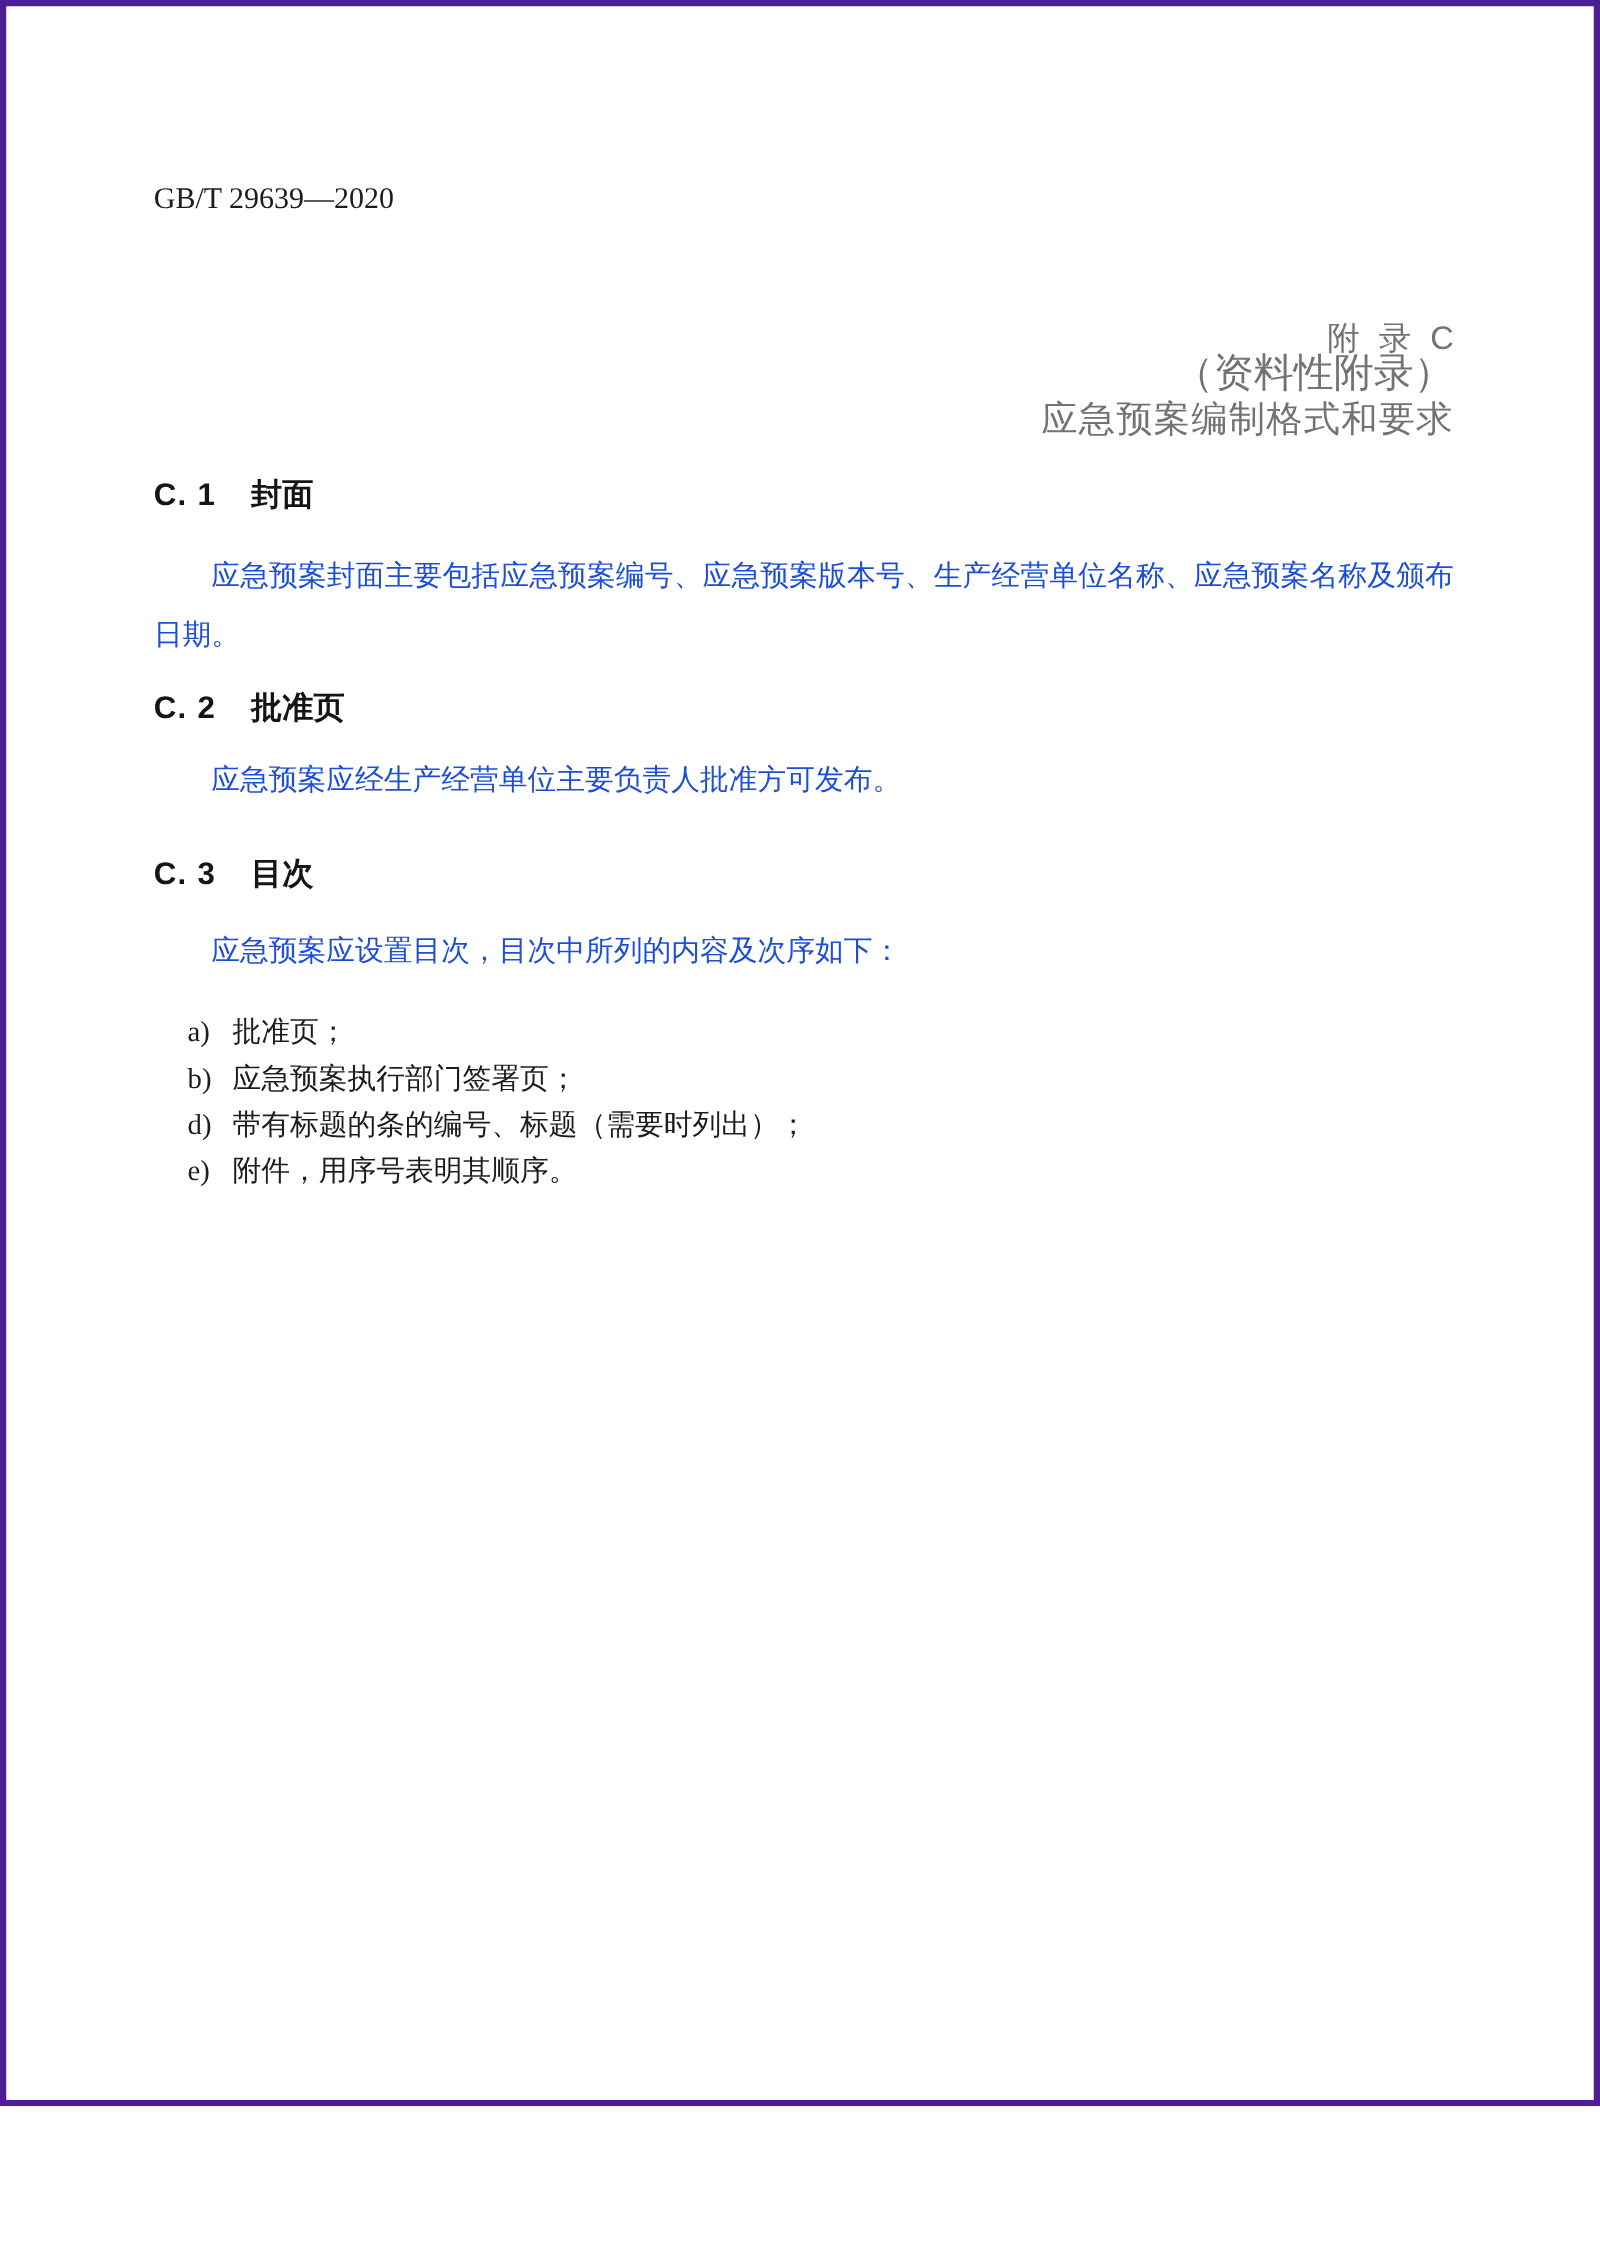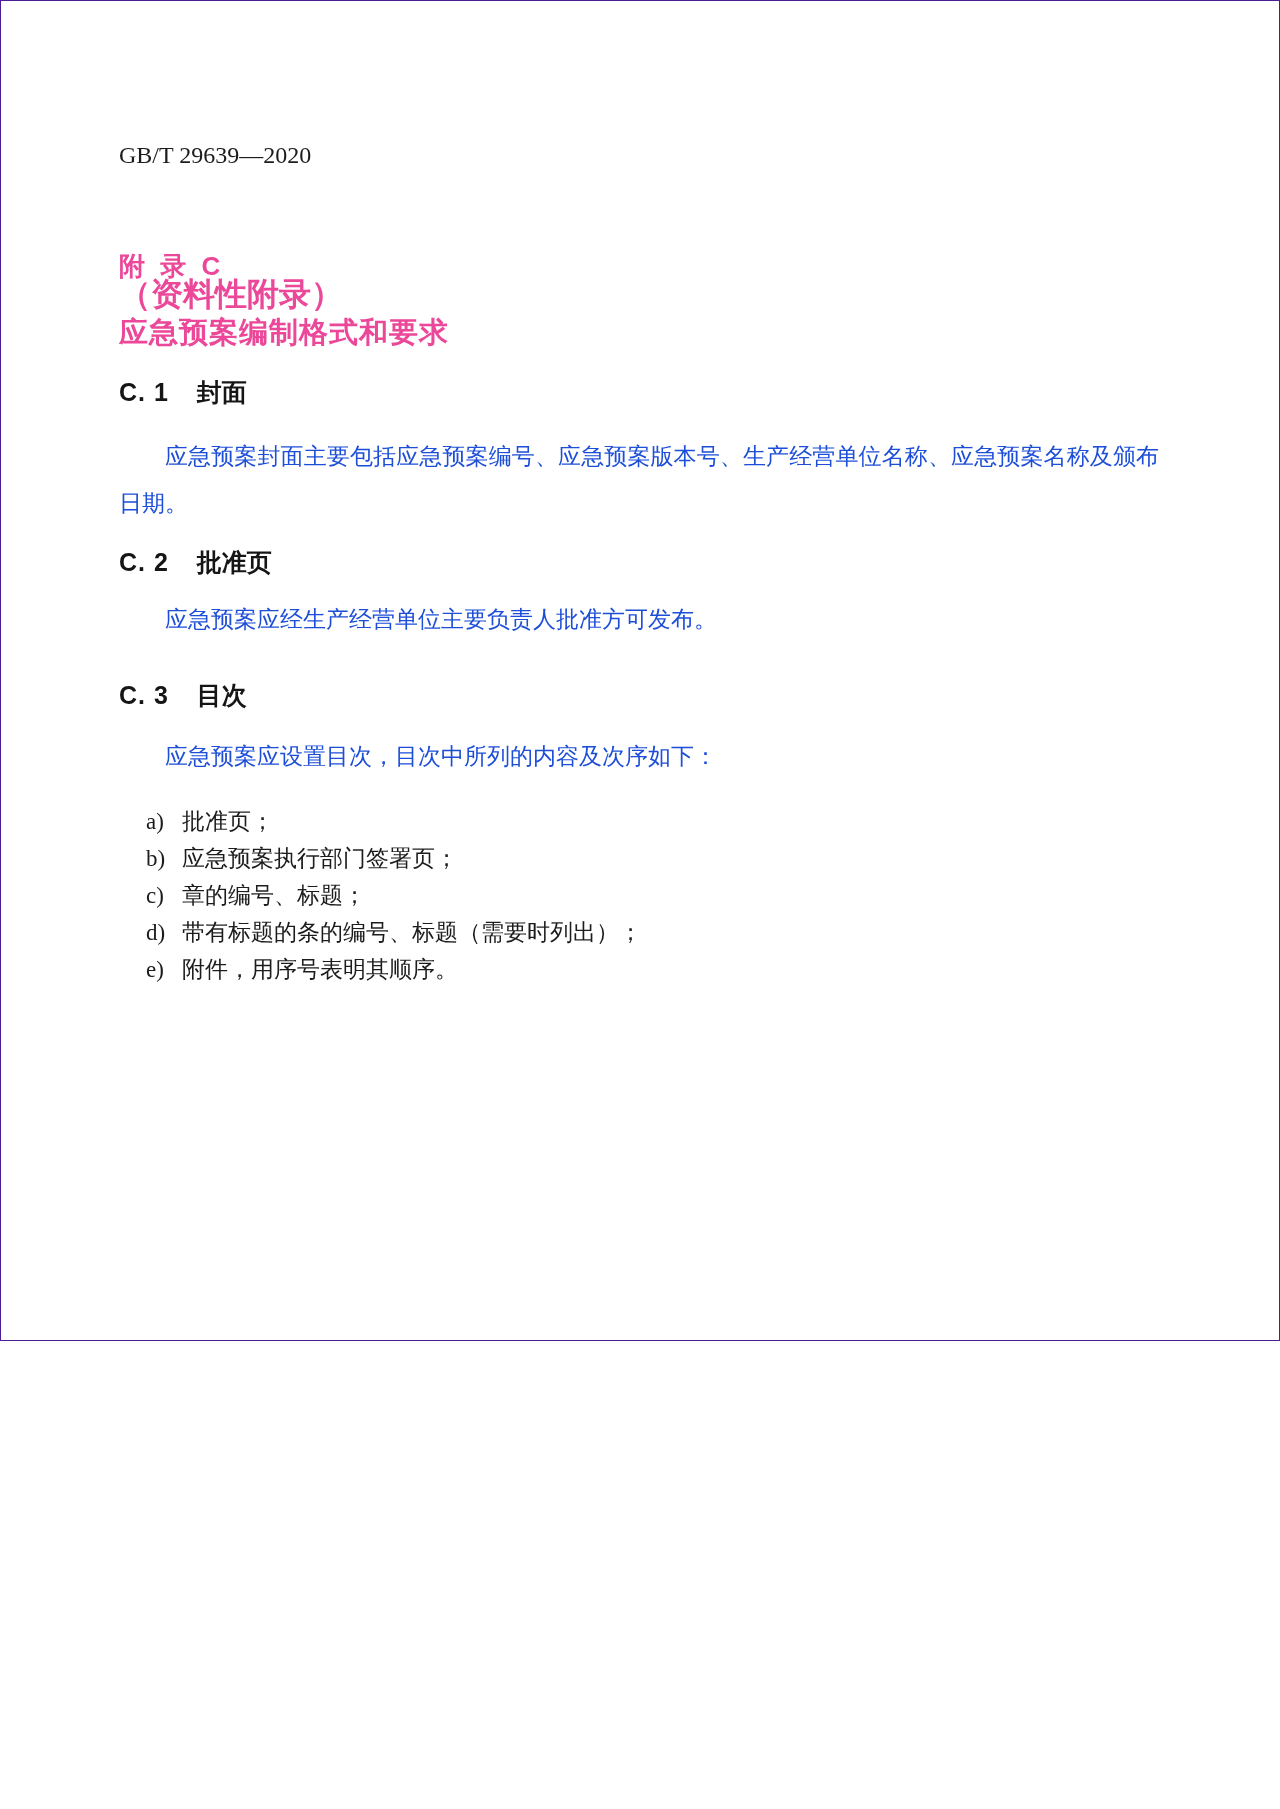"GB/T 29639—2020" .page { border: 1px solid #4c1d95 -> 5px solid #4c1d95; height: 1341px -> 1685px }
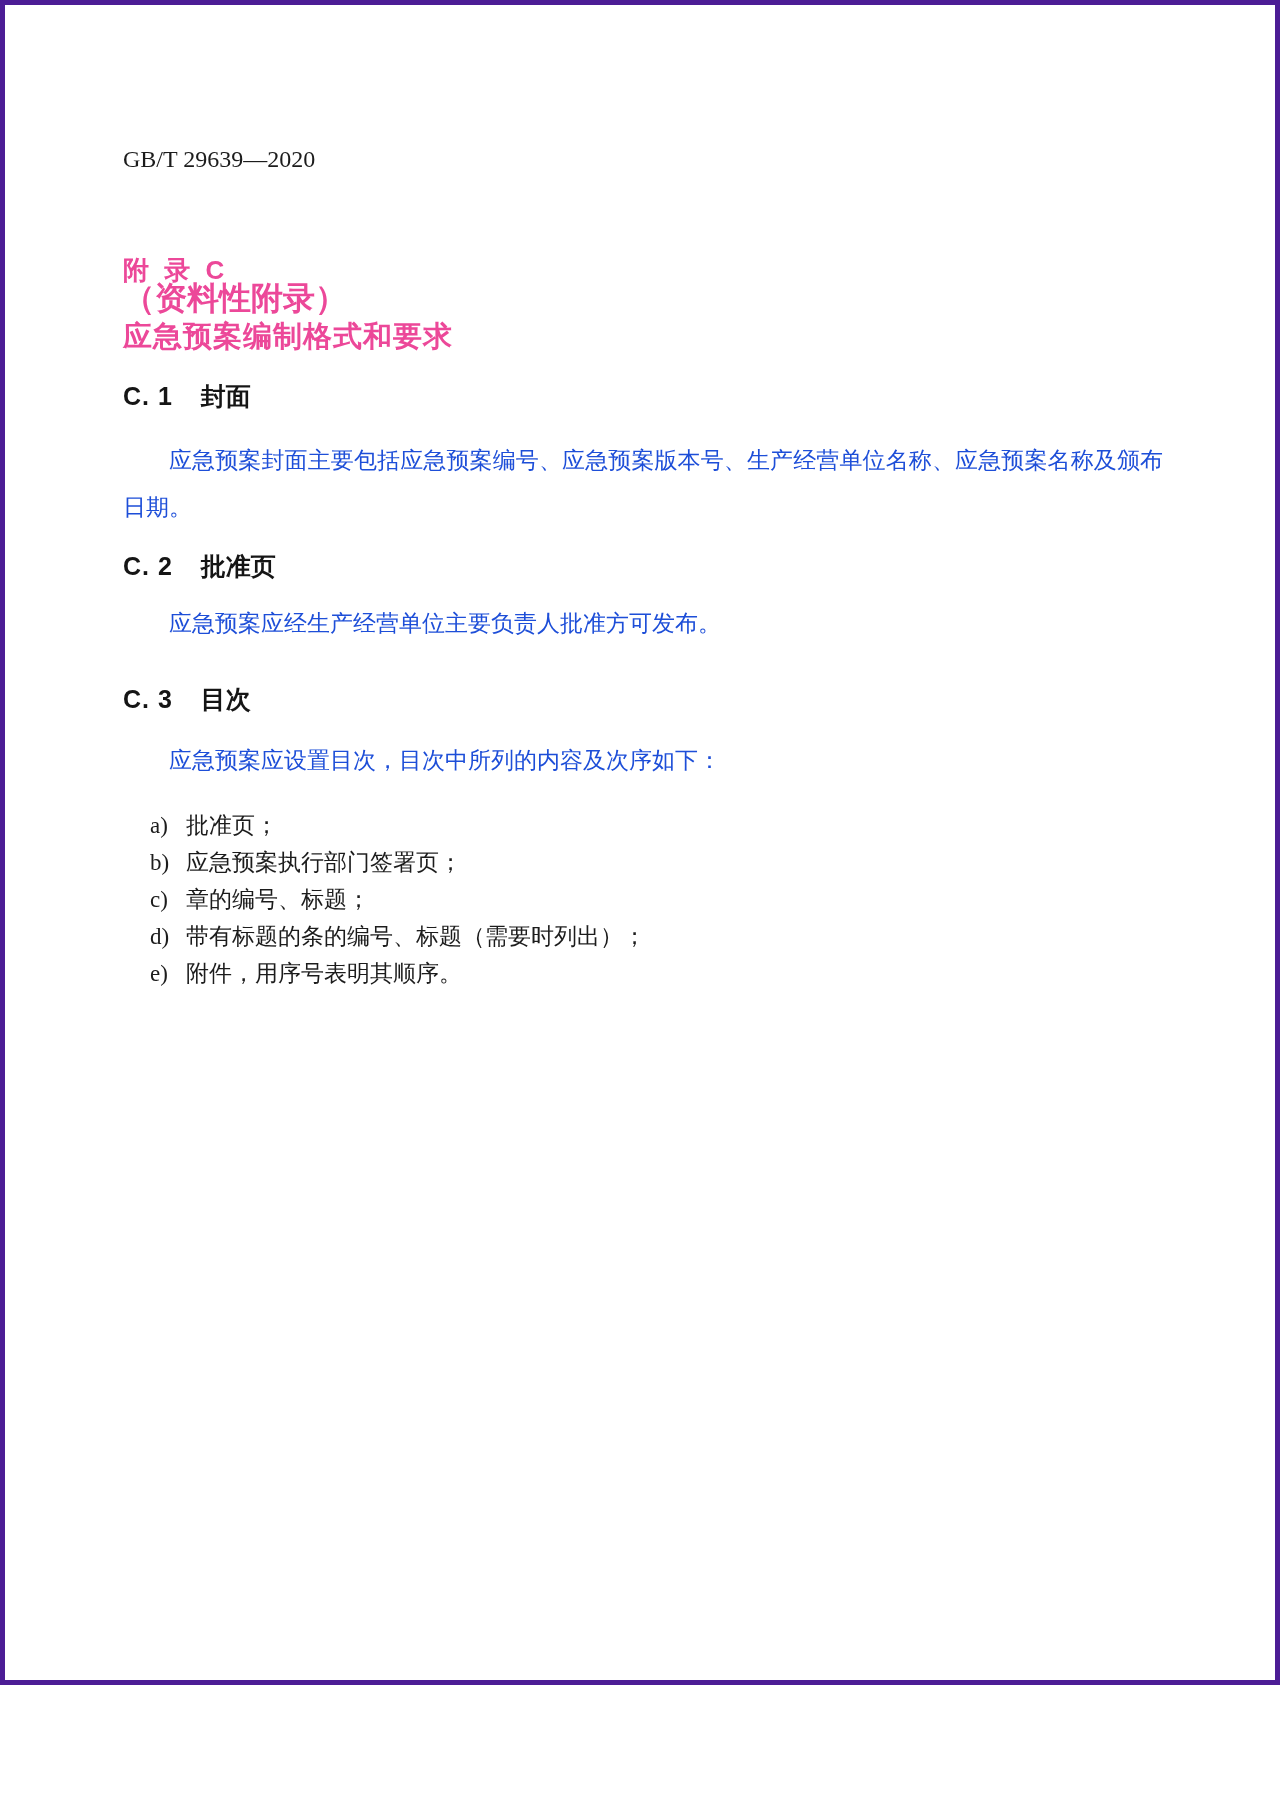"附 录 C" .title-block { color: #ec4899 -> #737373; font-weight: 700 -> 400; text-align: left -> right }
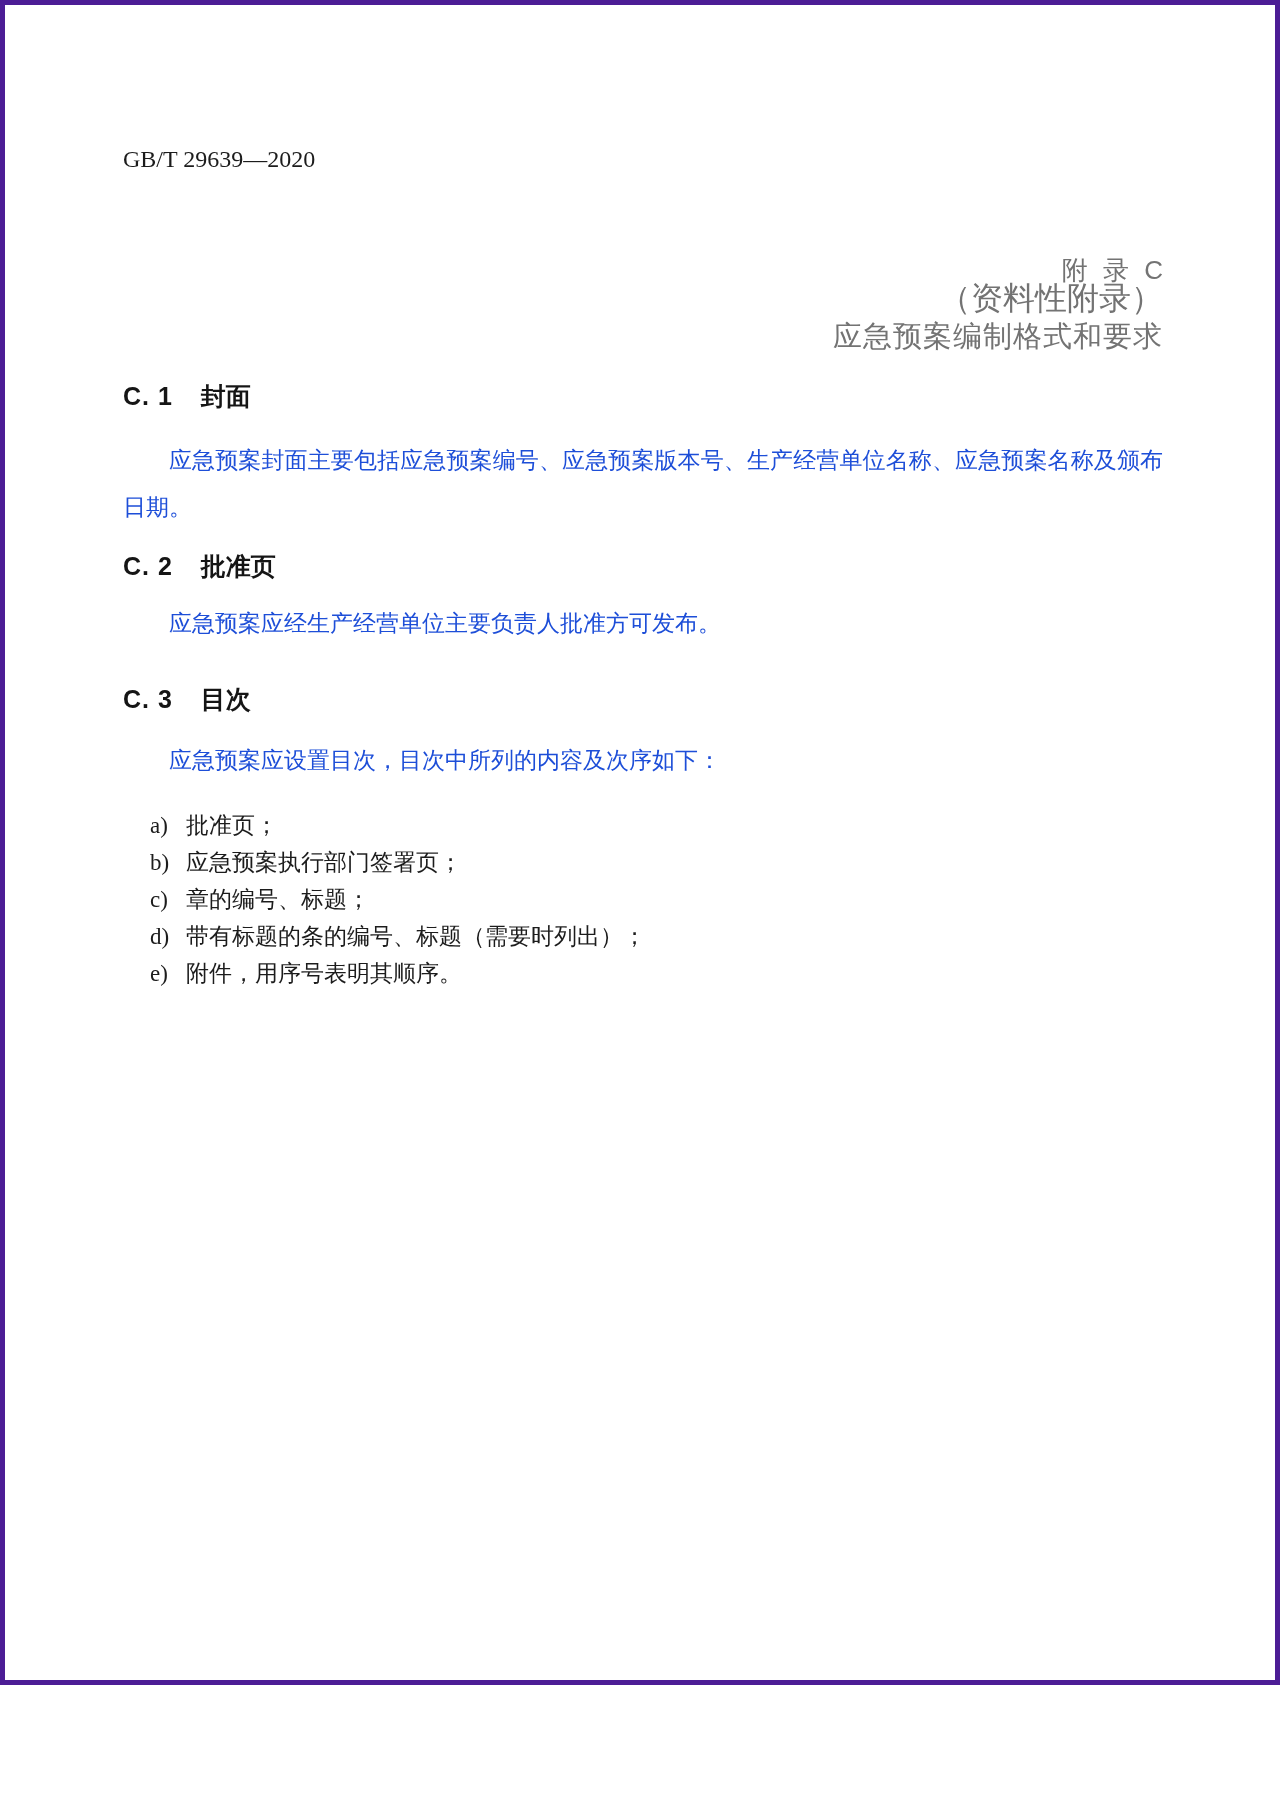"c) 章的编号、标题；" div.toc-item { html: <div> <span>c)</span><span>章的编号、标题；</span> </div> -> none }
